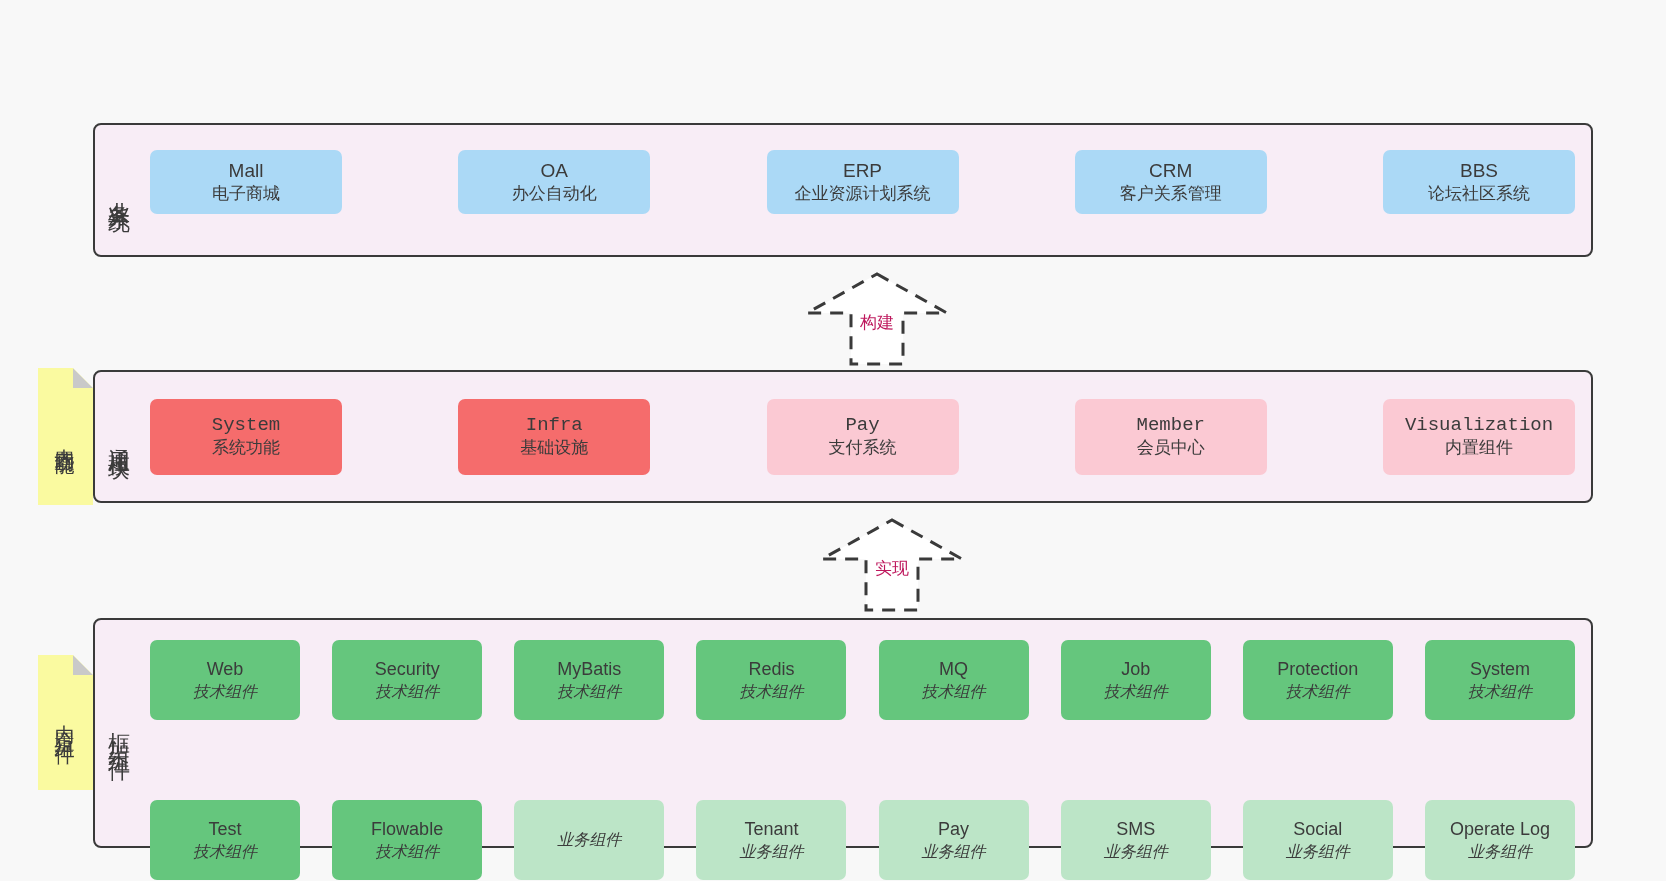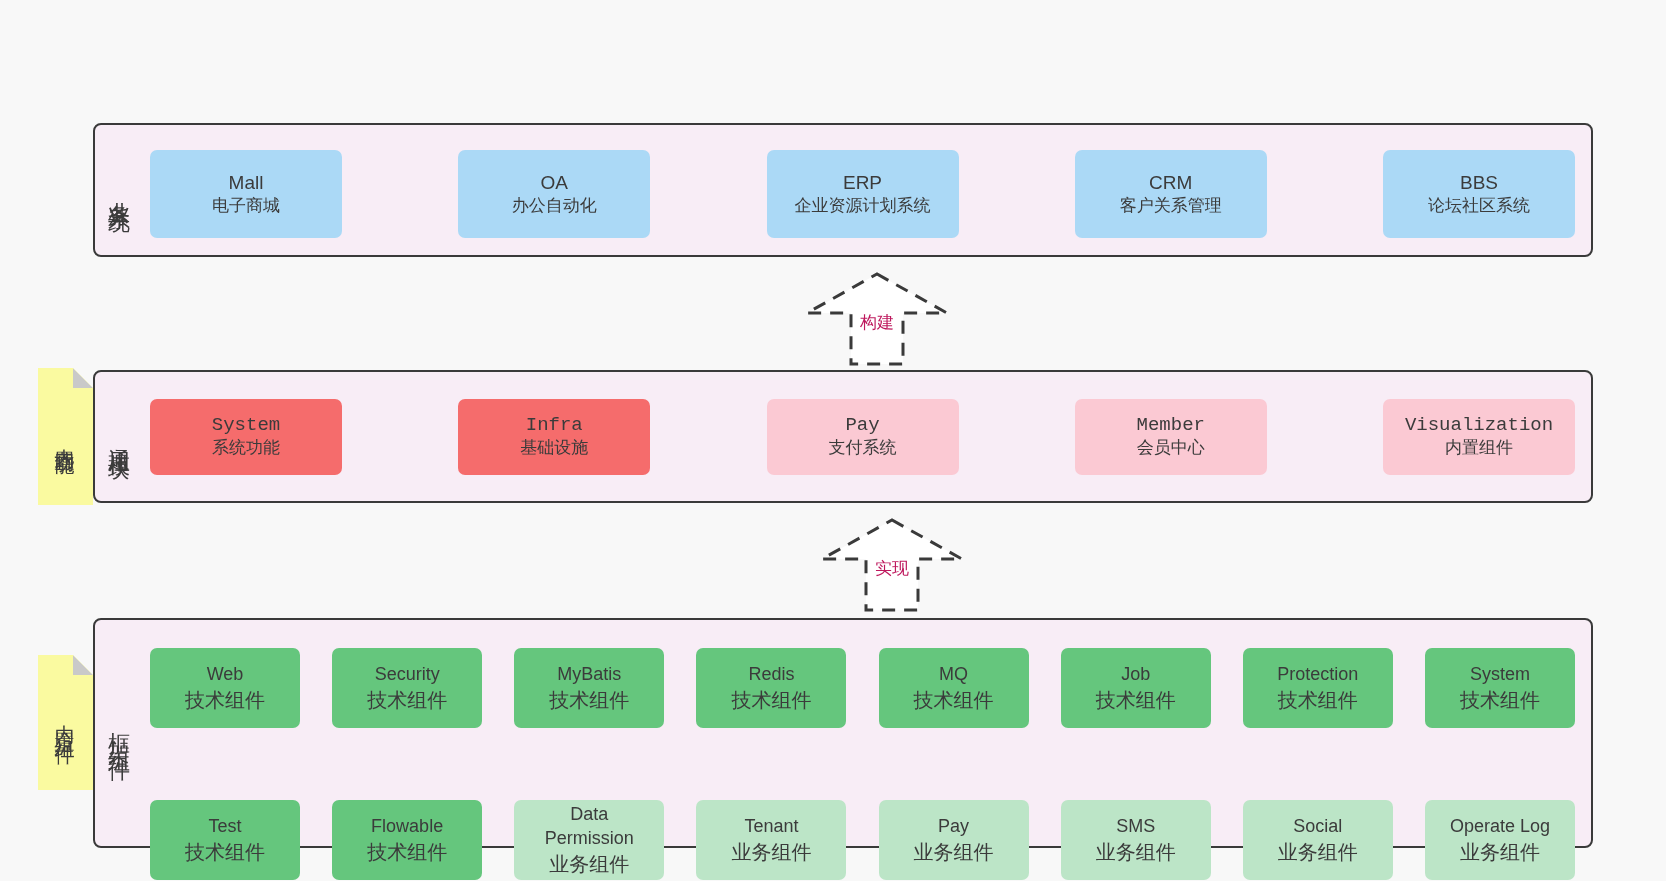"Mall" #sec-business .box { height: 88px -> 64px }
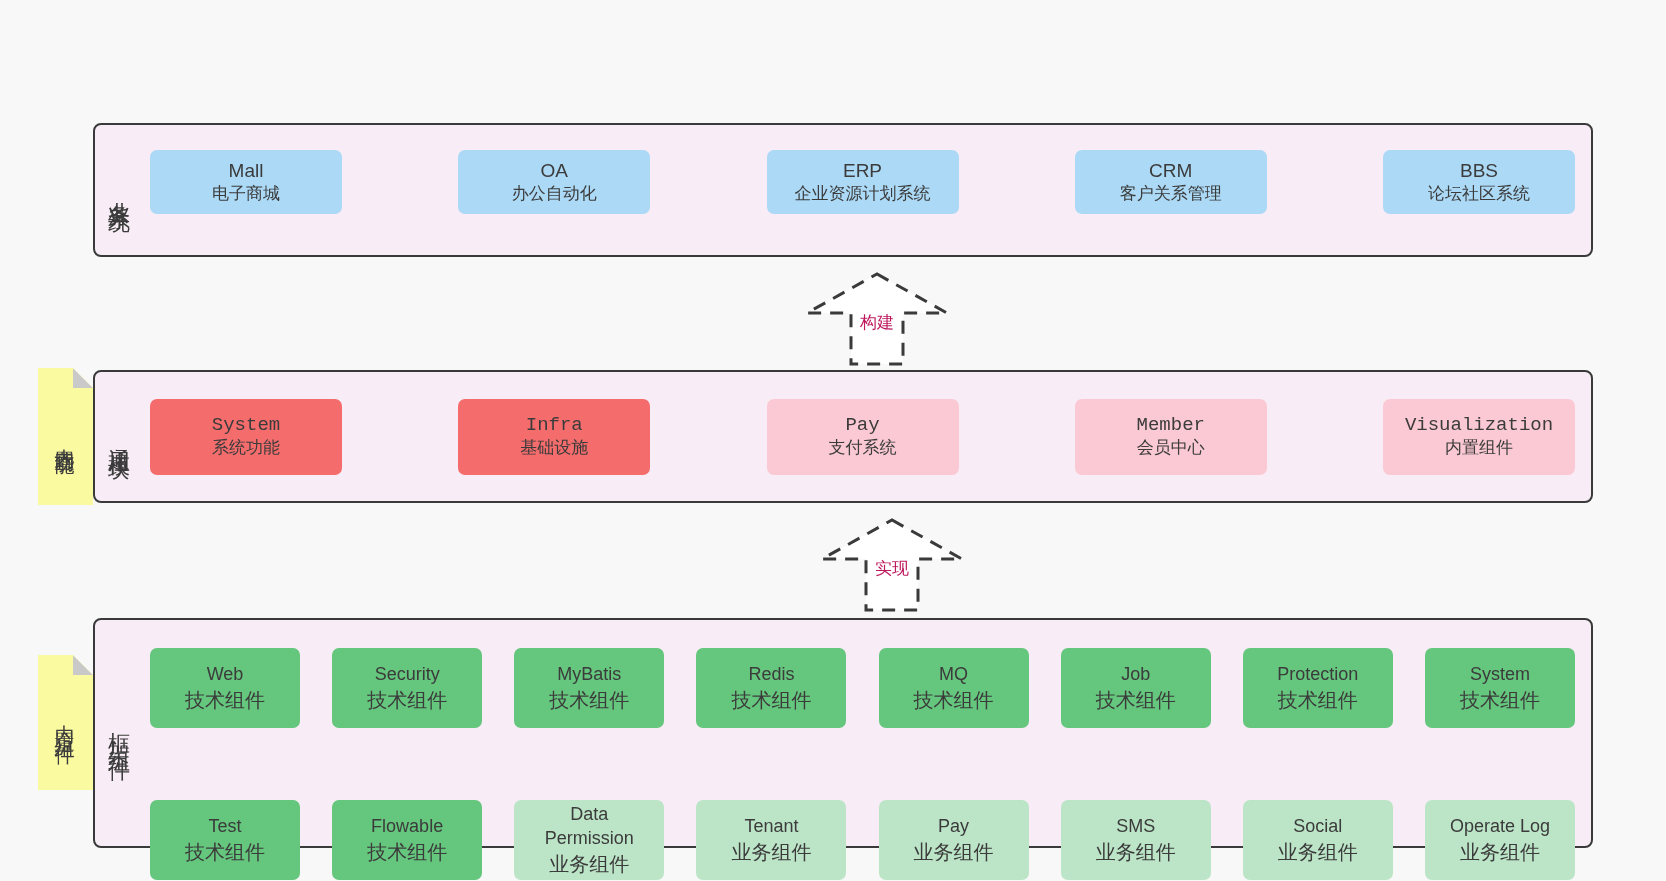"Web" #sec-components .row-1 { top: 28px -> 20px }
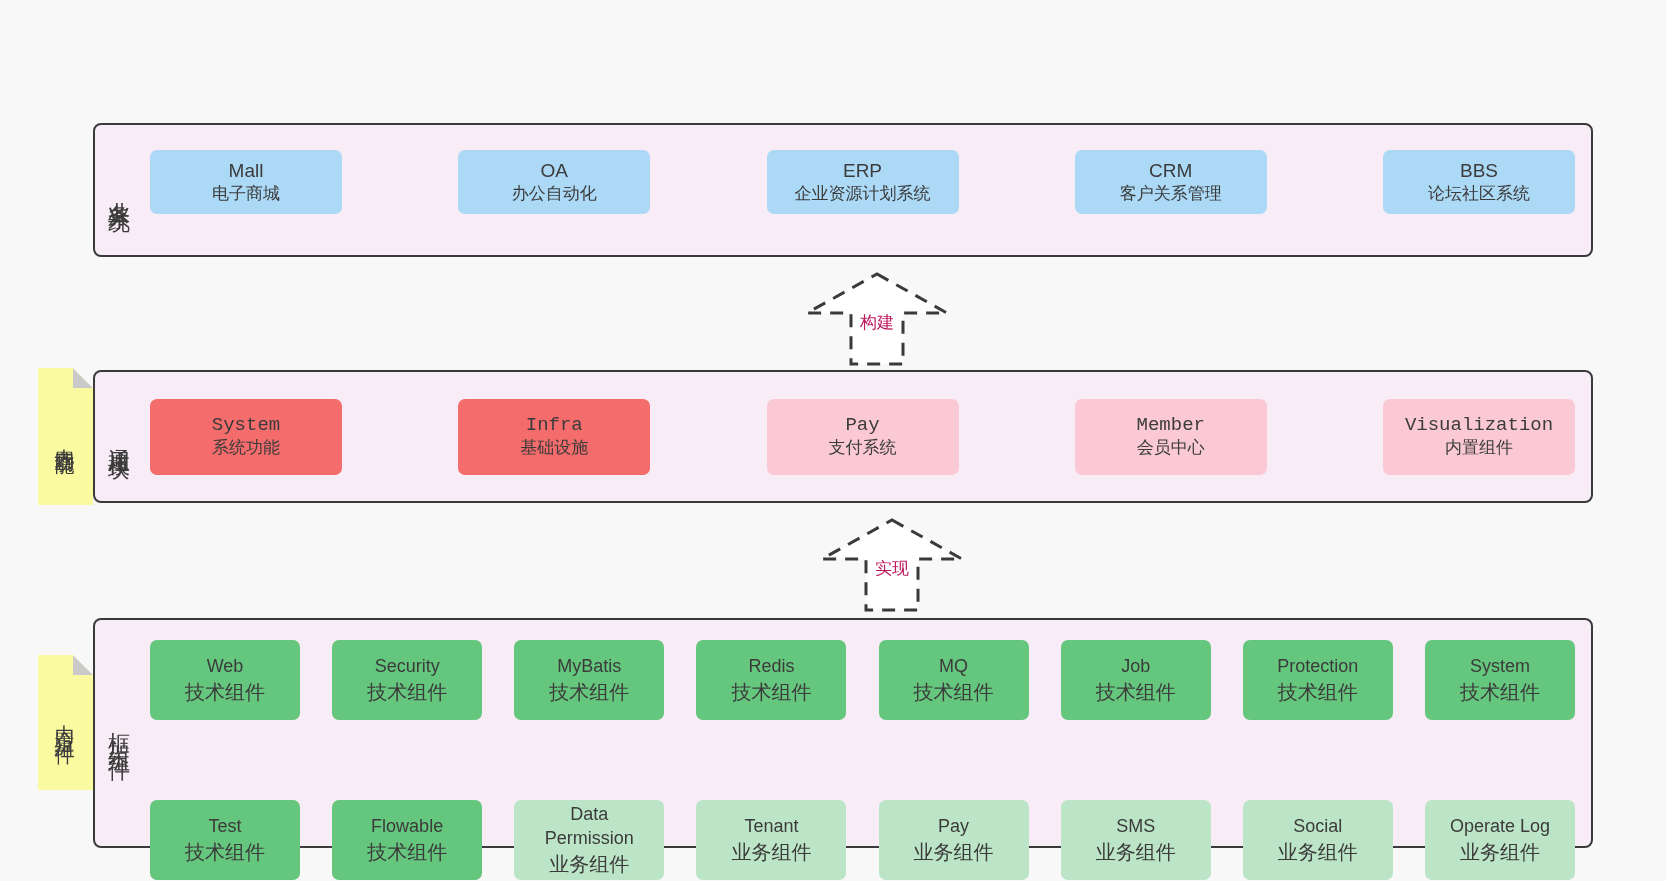"技术组件" #sec-components .box .s { font-size: 20px -> 16px; font-style: none -> italic }
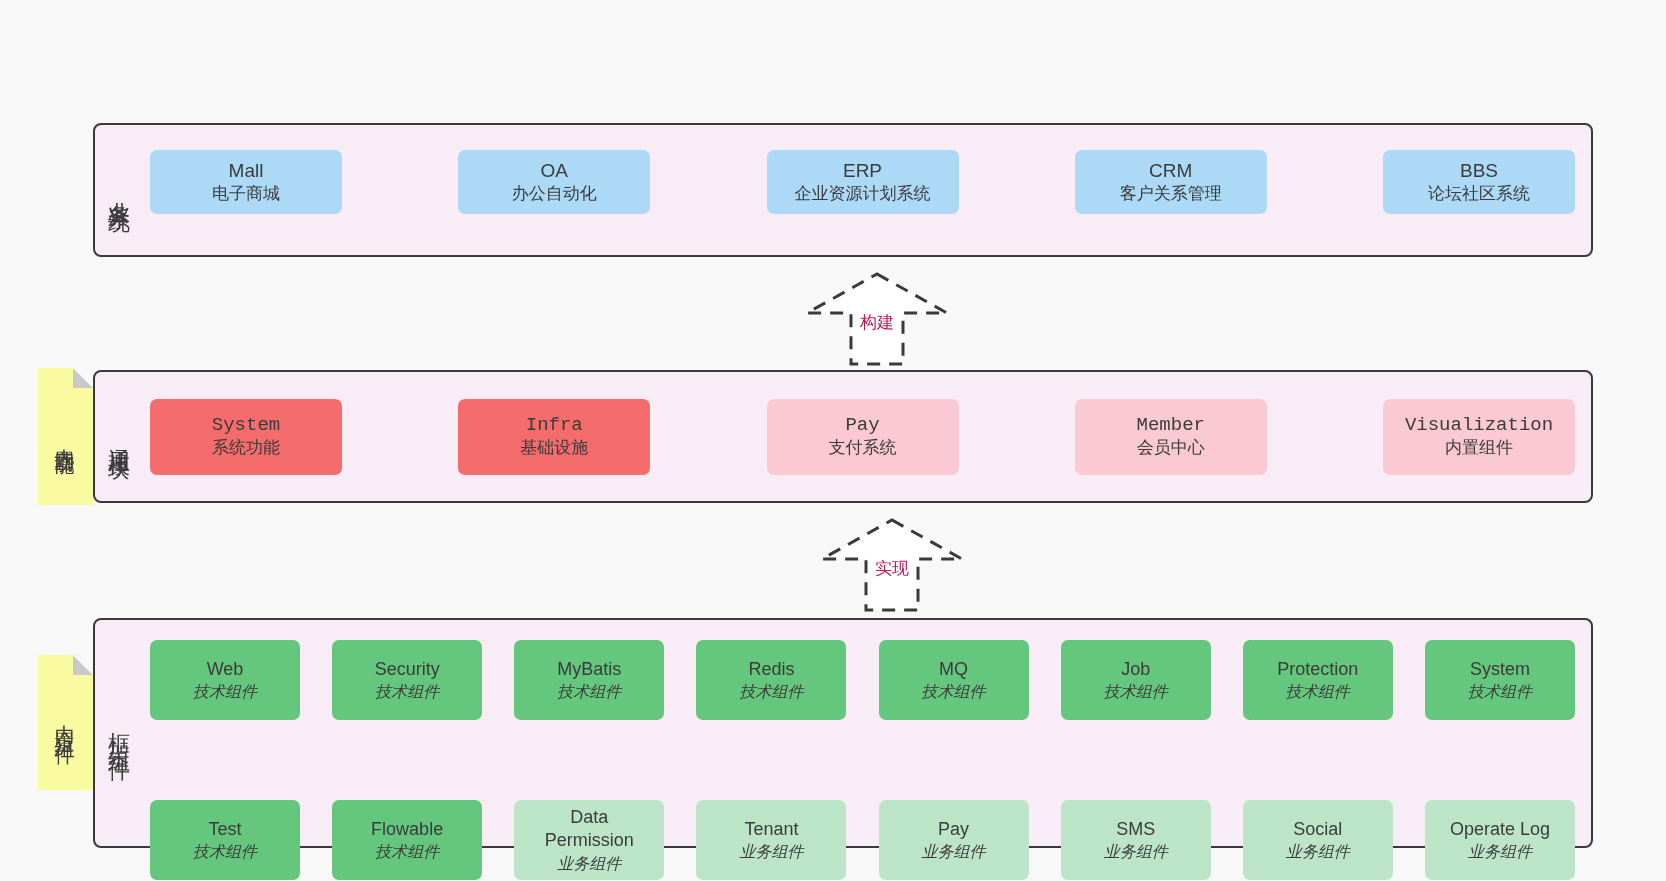"Data Permission" div.t { html: <div>Data Permission</div> -> none }
